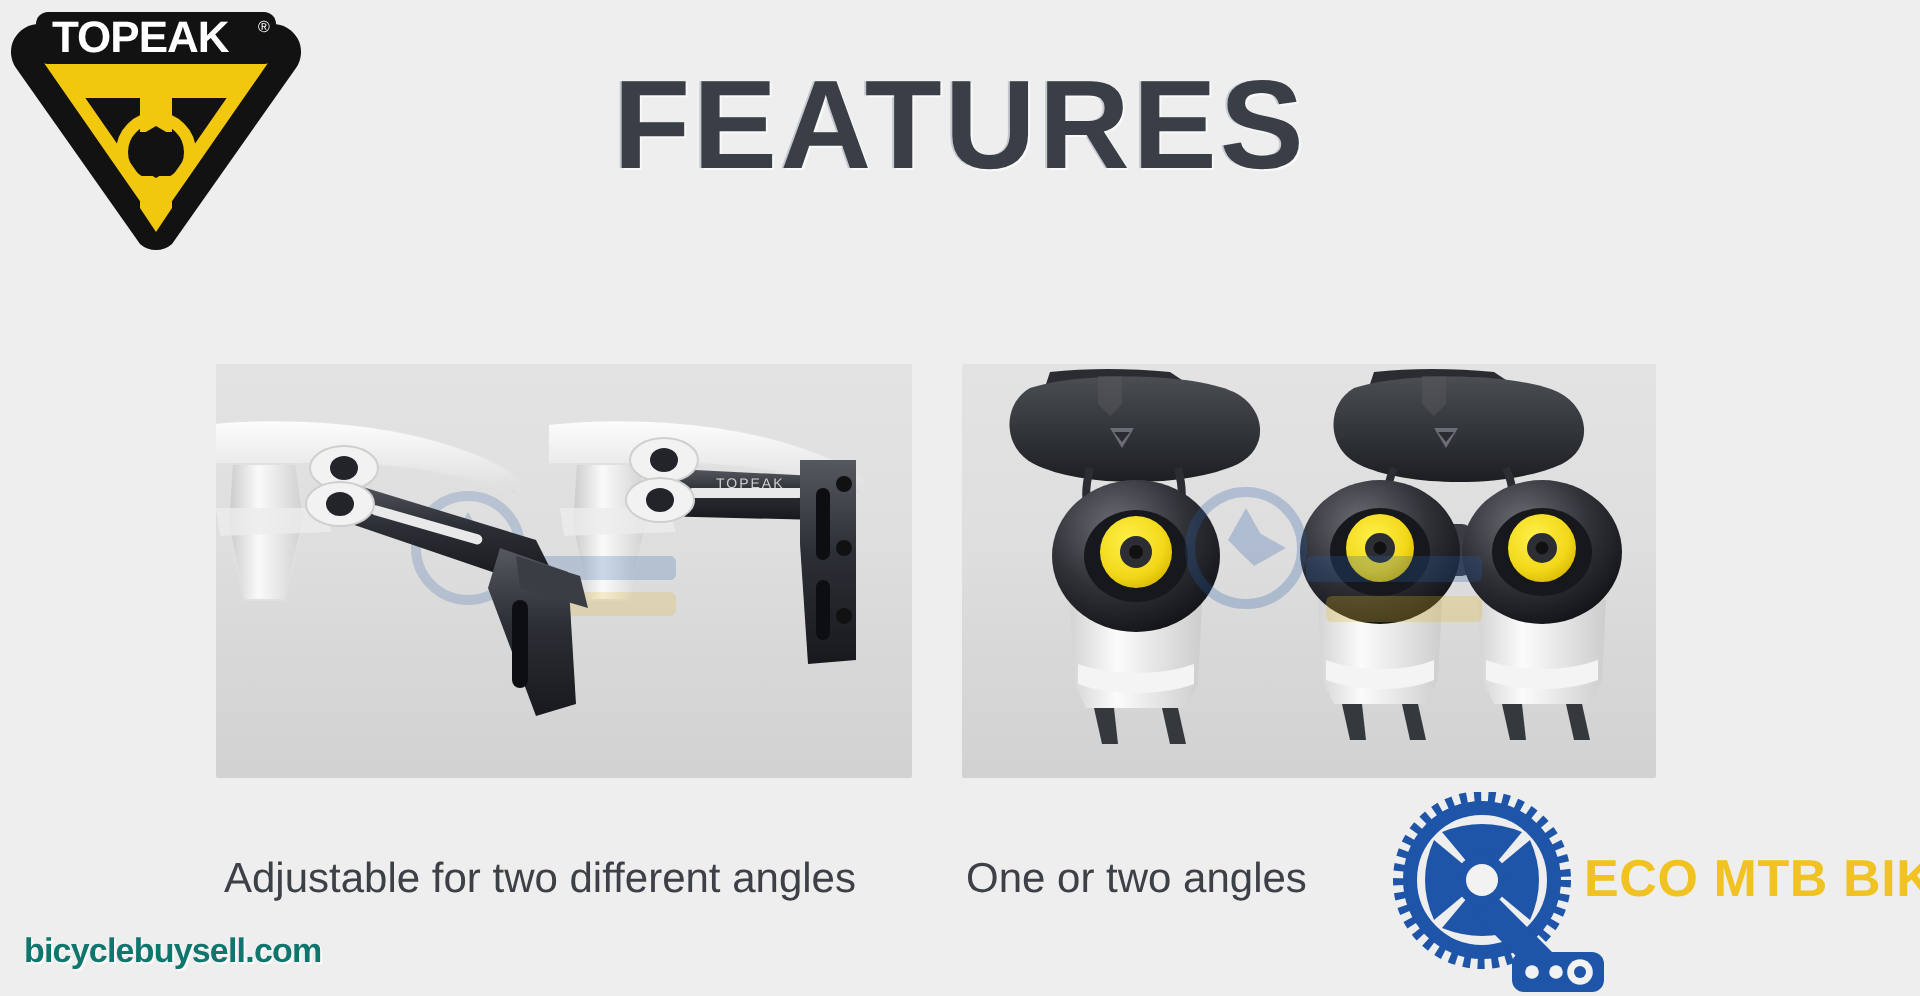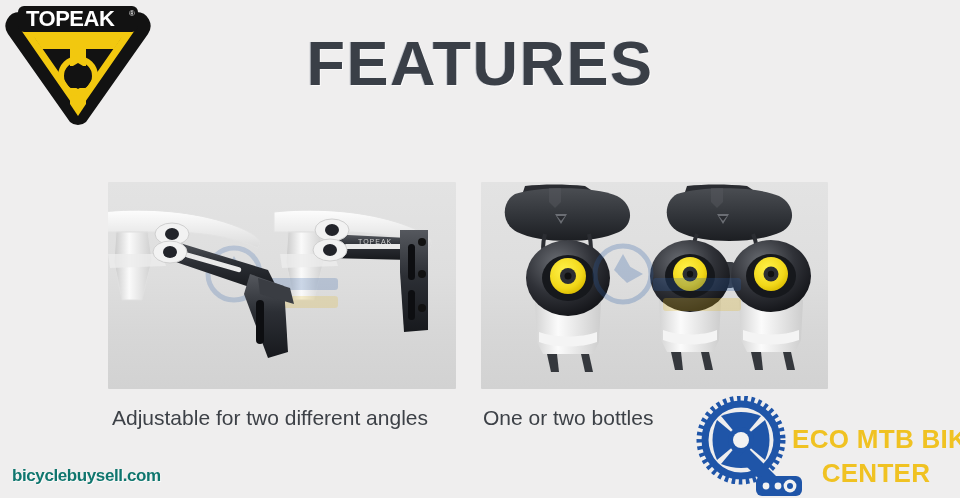"Adjustable for two different angles" .caption { top: 406px -> 428px }
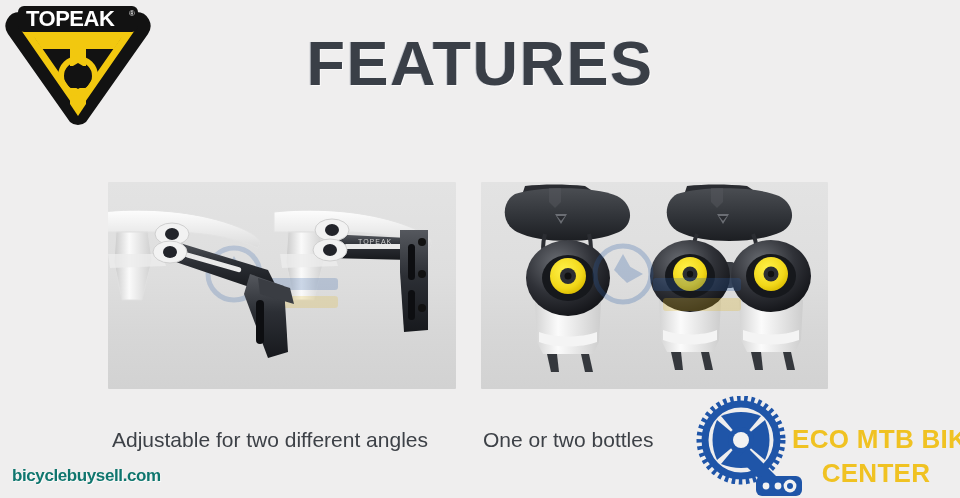"One or two bottles" div.caption { text: bottles -> angles }
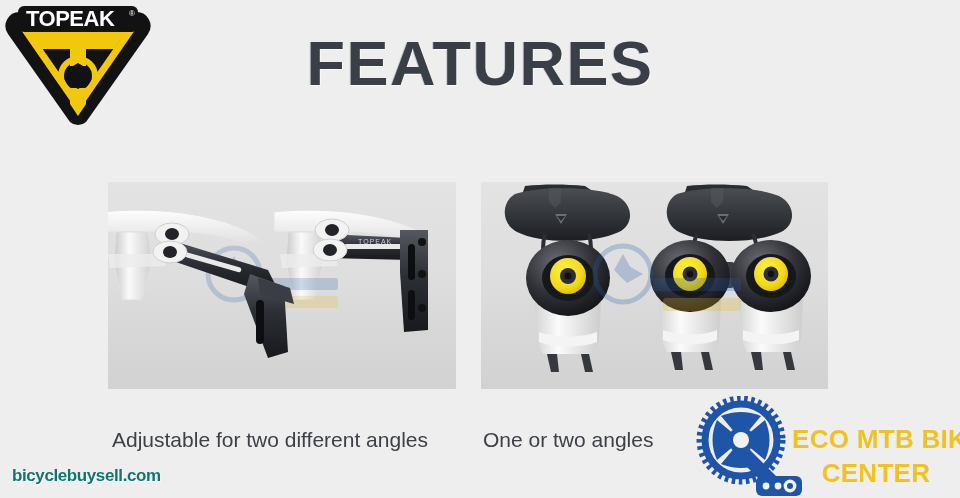"CENTER" div.brand-line { html: <div>CENTER</div> -> none }
